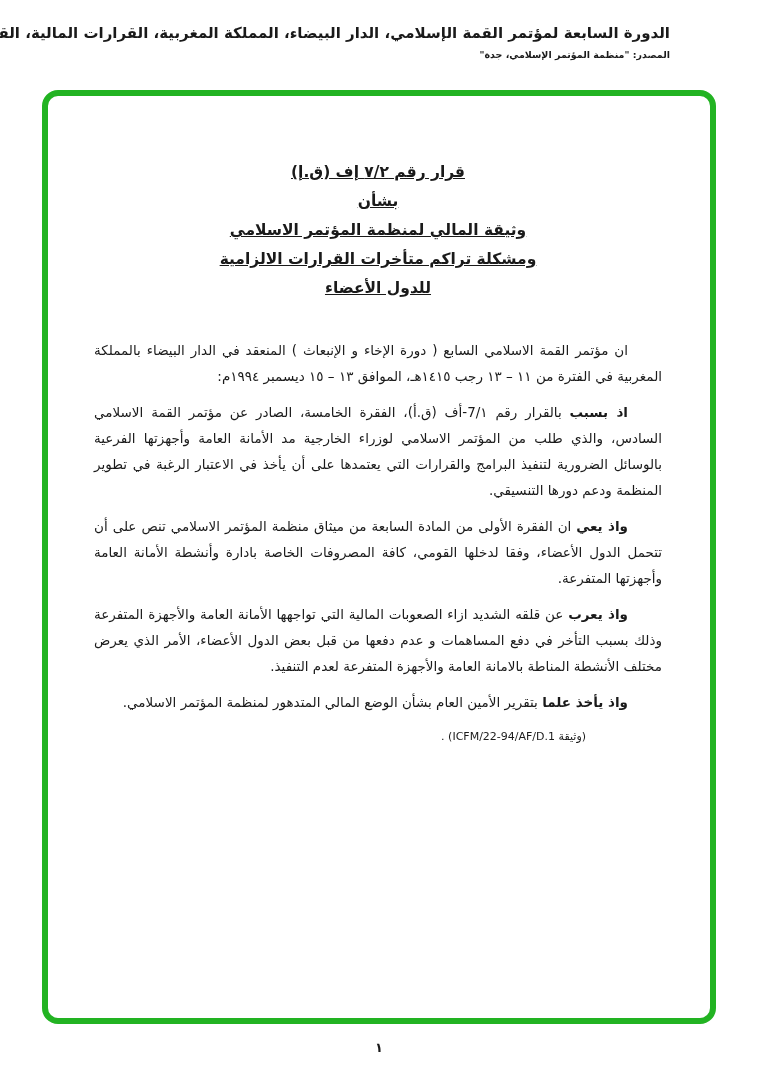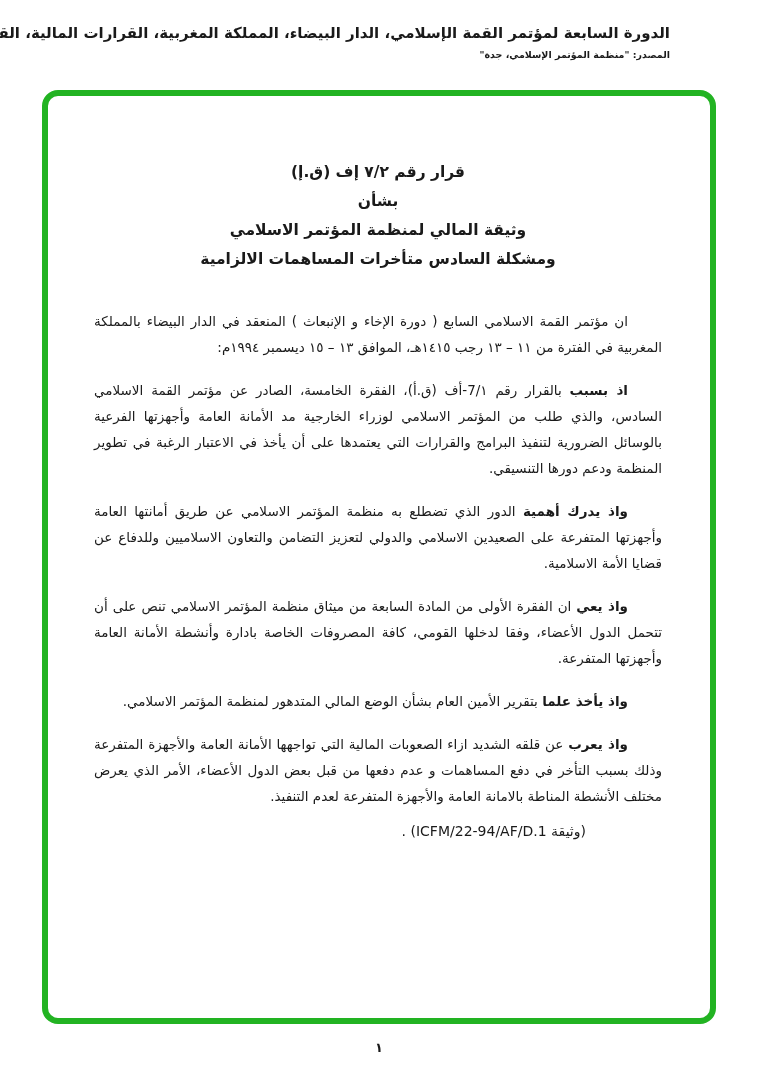"قرار رقم ٧/٢ إف (ق.إ)" .title-line { text-decoration: none -> underline }
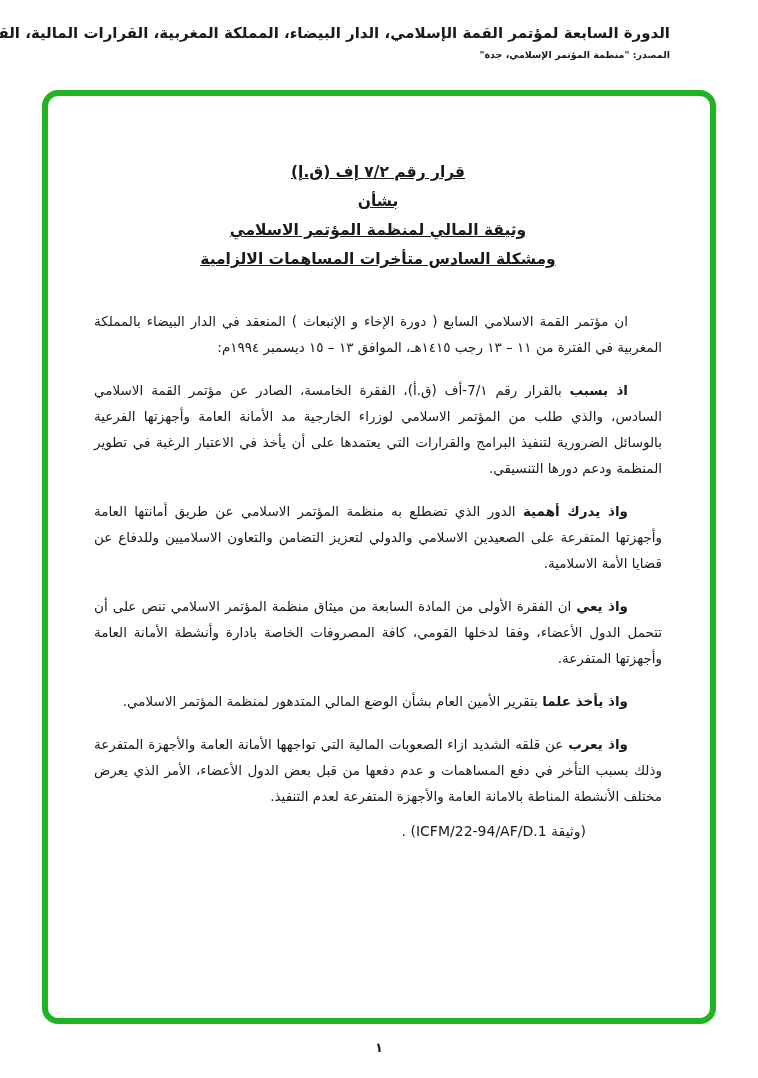"ومشكلة السادس متأخرات المساهمات" div.title-line { text: السادس متأخرات المساهمات -> تراكم متأخرات القرارات }
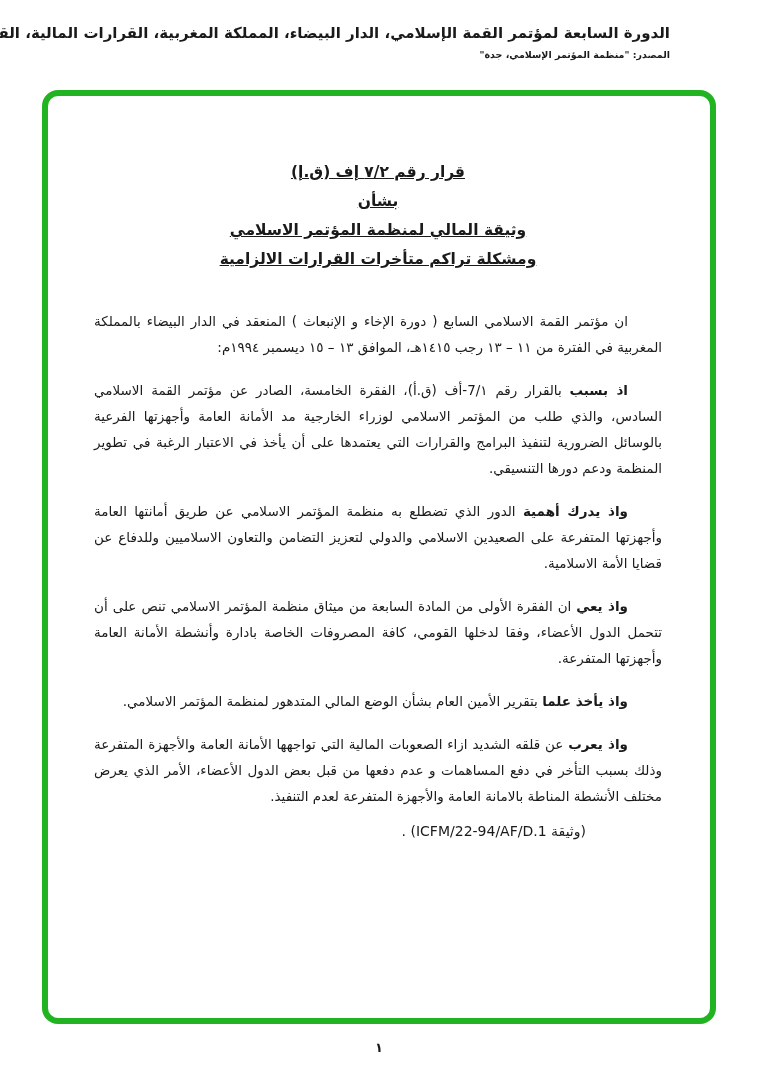"للدول الأعضاء" div.title-line { html: none -> <div>للدول الأعضاء</div> }
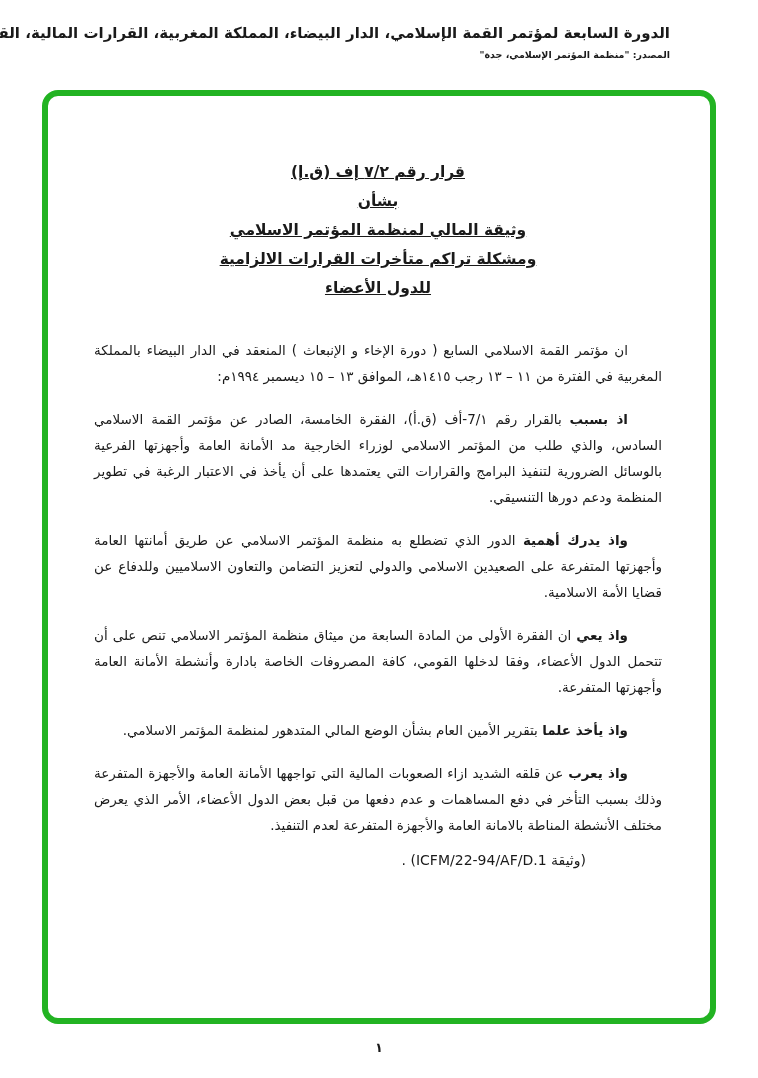"ان مؤتمر القمة الاسلامي السابع" .para { margin: 17px 0 9px 0 -> 10px 0 9px 0 }
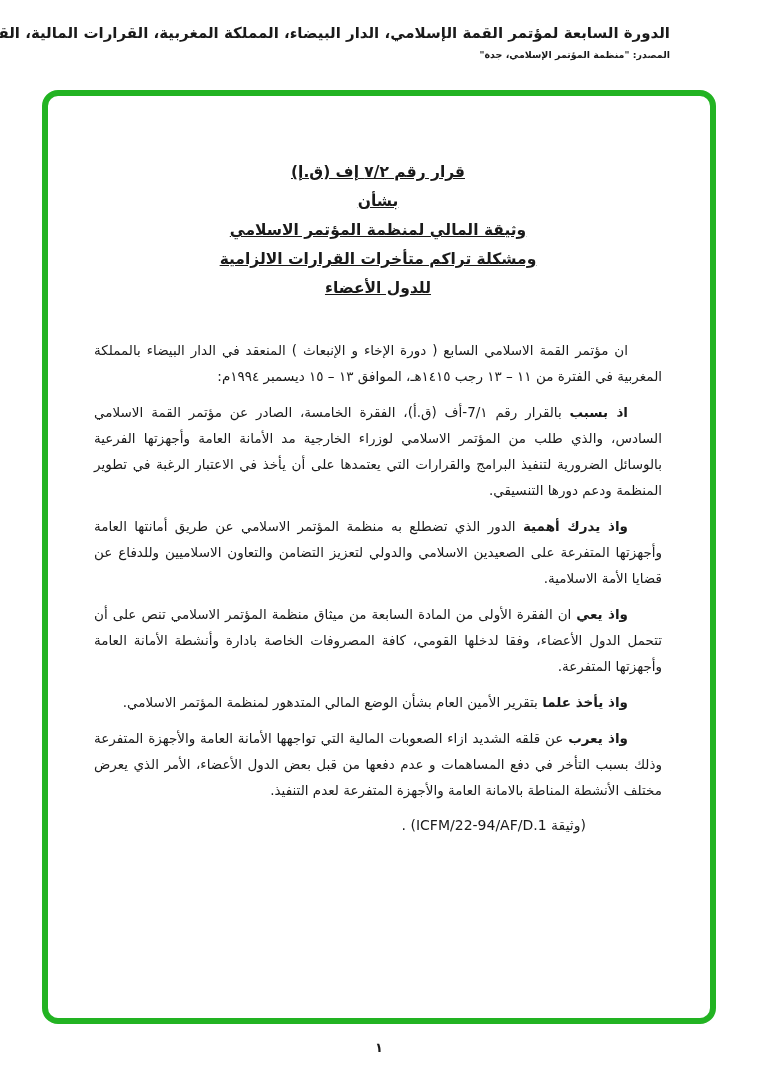"واذ يدرك أهمية الدور الذي" p.para { html: <p><span>واذ يدرك أهمية</span><span> الدور الذي تضطلع به منظمة المؤتمر الاسلامي عن طريق أمانتها العامة وأجهزتها المتفرعة على الصعيدين الاسلامي والدولي لتعزيز التضامن والتعاون الاسلاميين وللدفاع عن قضايا الأمة الاسلامية.</span></p> -> none }
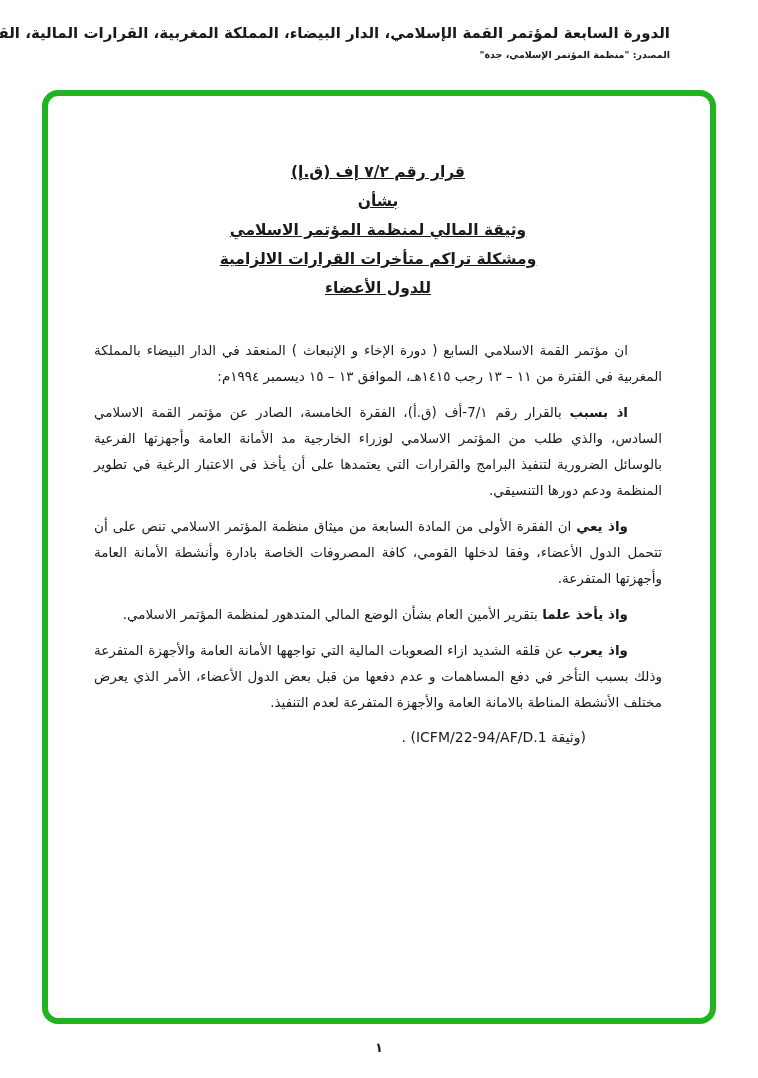"واذ يأخذ علما بتقرير الأمين" p.para { order: before "واذ يعرب عن قلقه الشديد" -> after "واذ يعرب عن قلقه الشديد" }
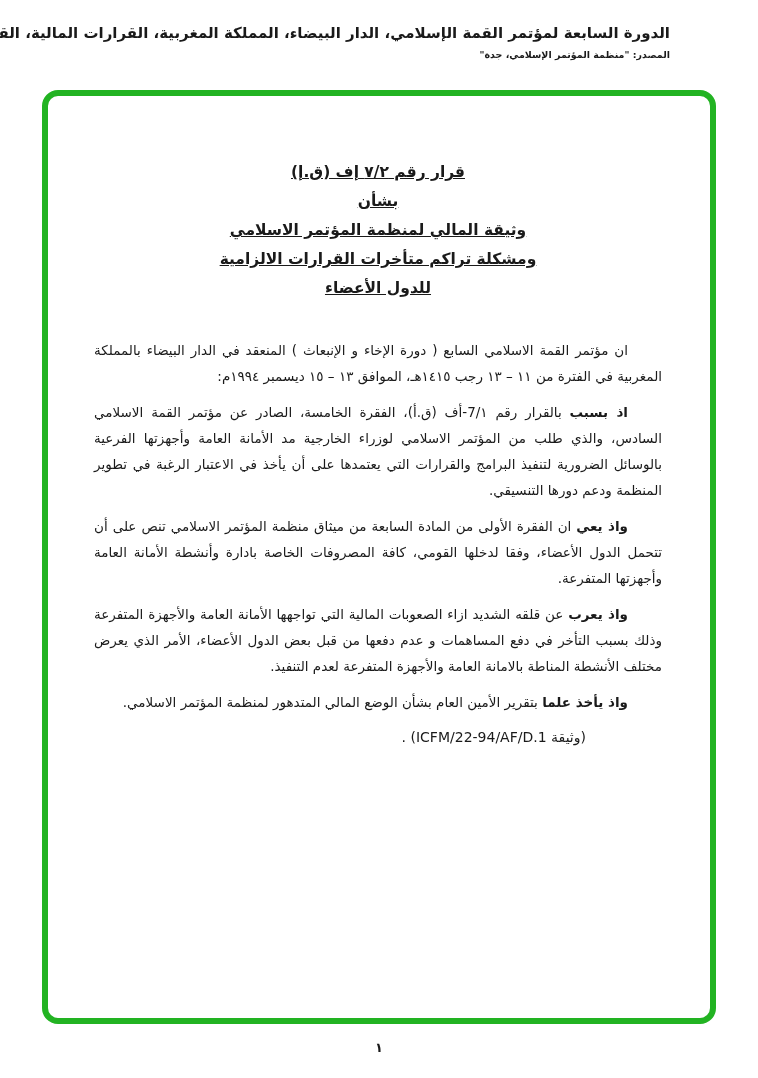"(وثيقة ICFM/22-94/AF/D.1) ." .doc-ref { font-size: 14px -> 11px }
